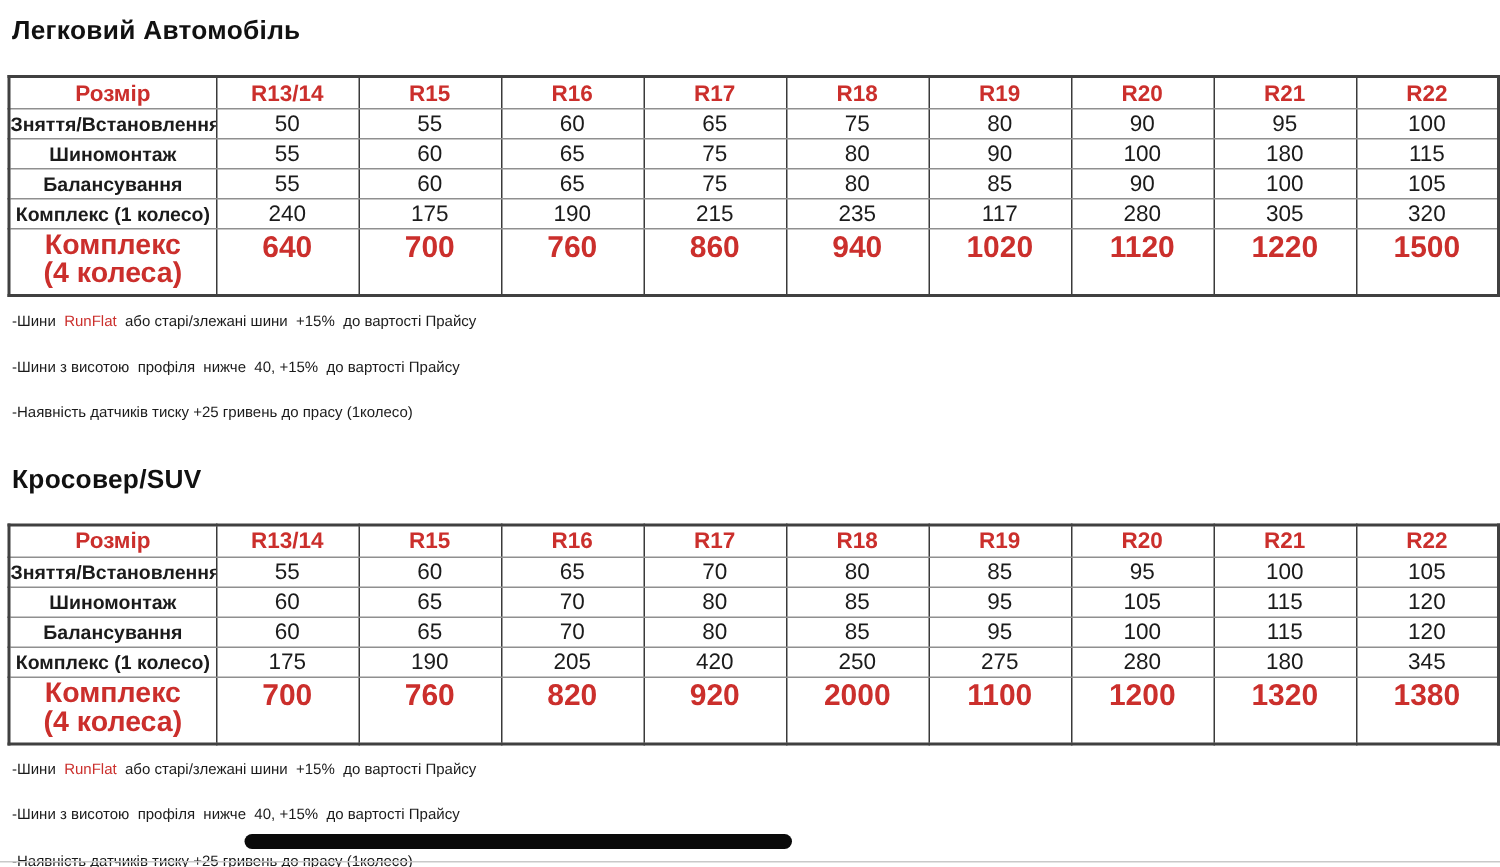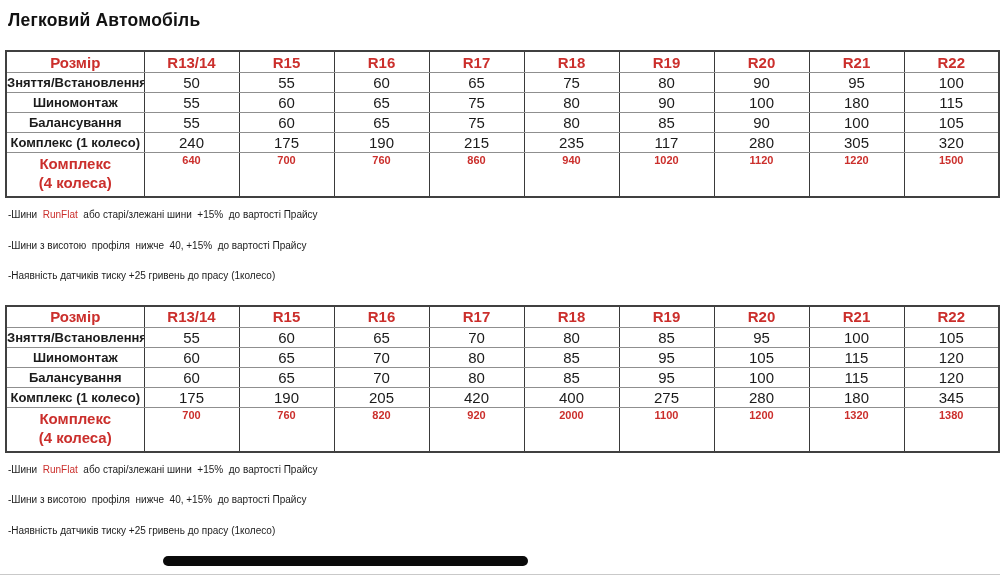"Комплекс" .price-table tr.total-row td.row-label { font-size: 15px -> 19px }
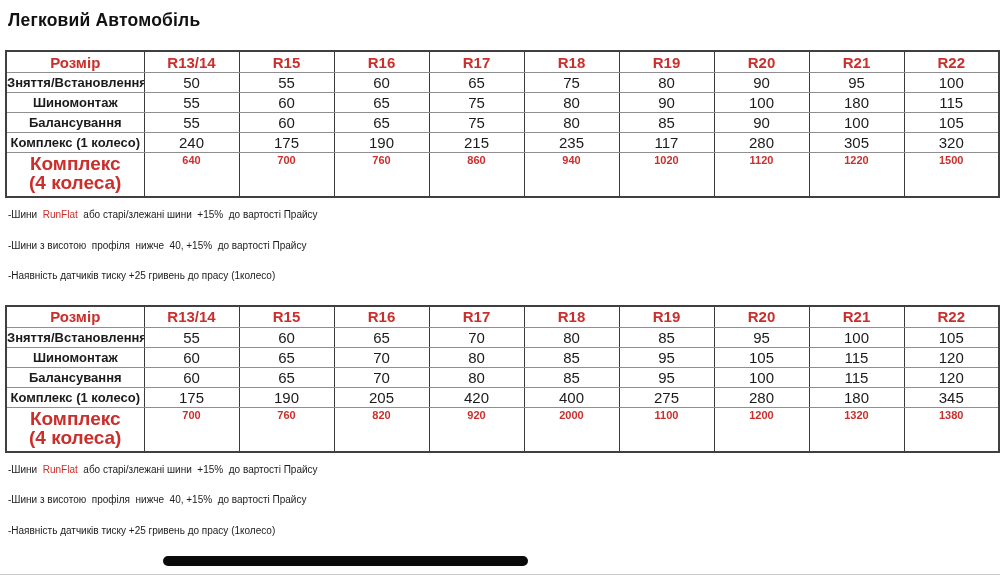"640" .price-table tr.total-row td { font-size: 11px -> 20px }
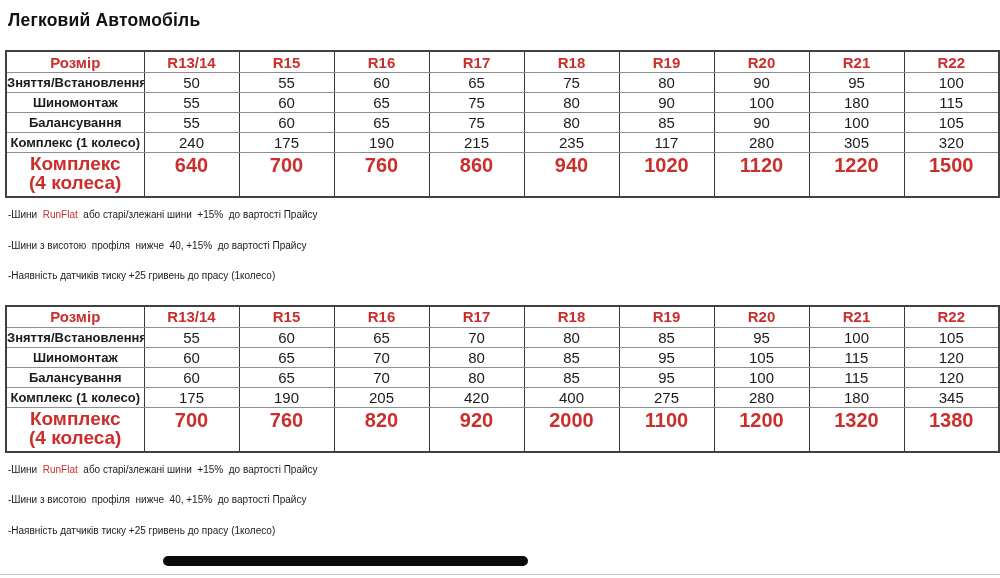"Кросовер/SUV" h2.section-title { html: none -> <h2>Кросовер/SUV</h2> }
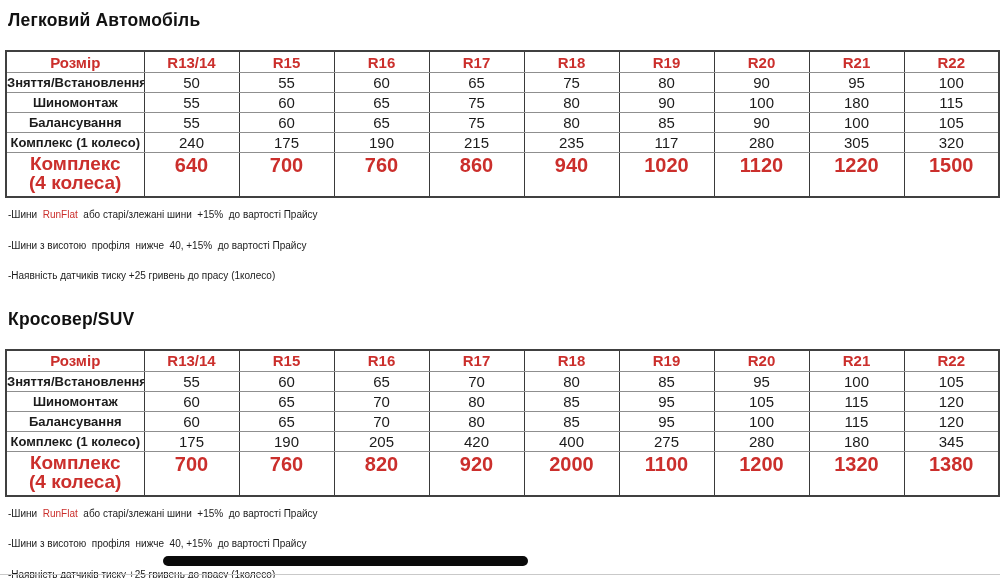"400" td.value-cell { text: 400 -> 250 }
